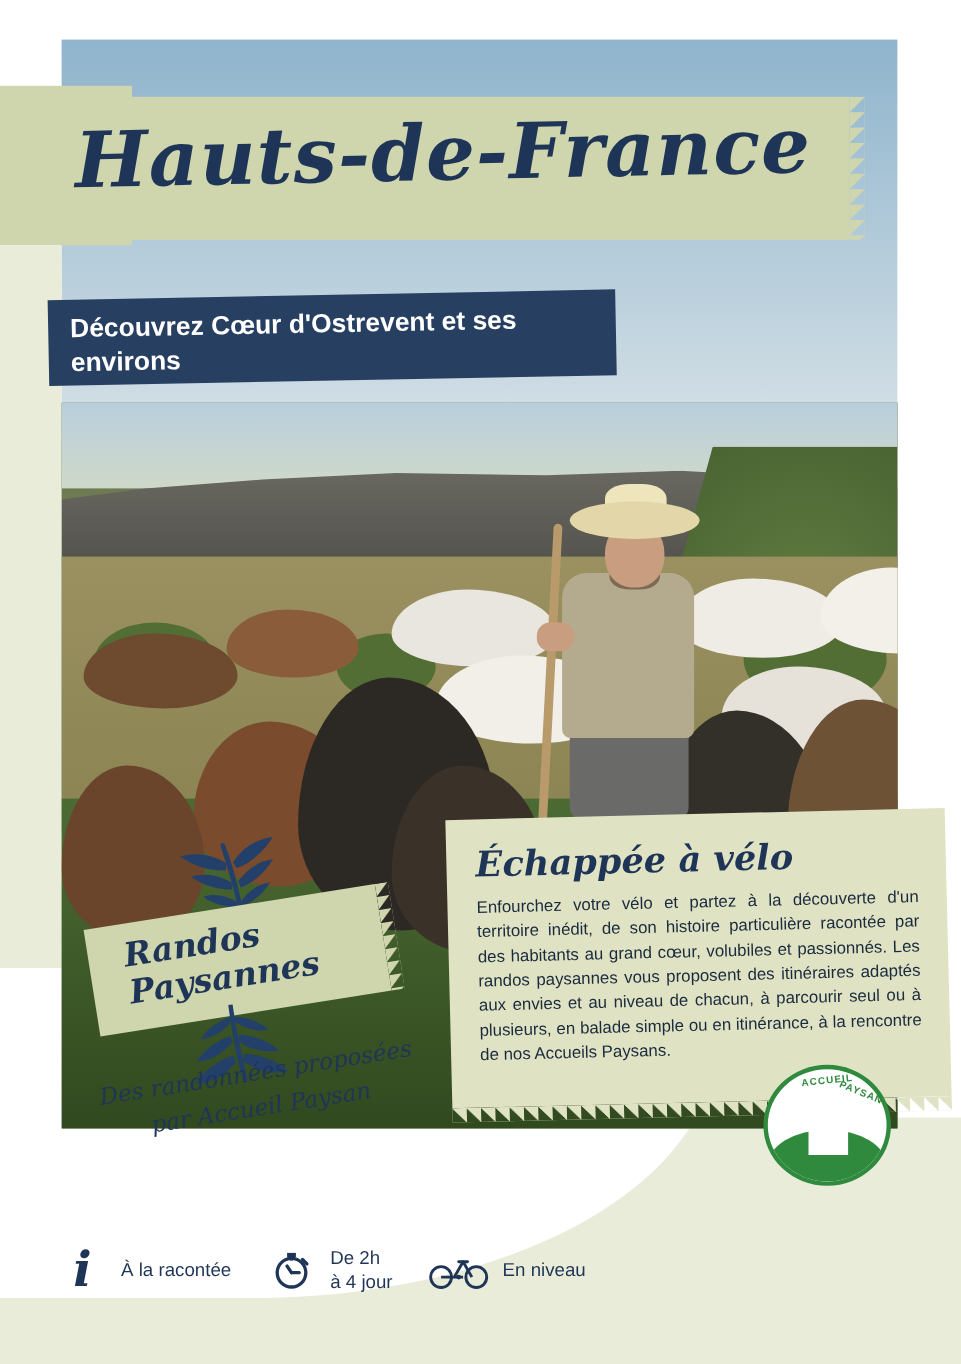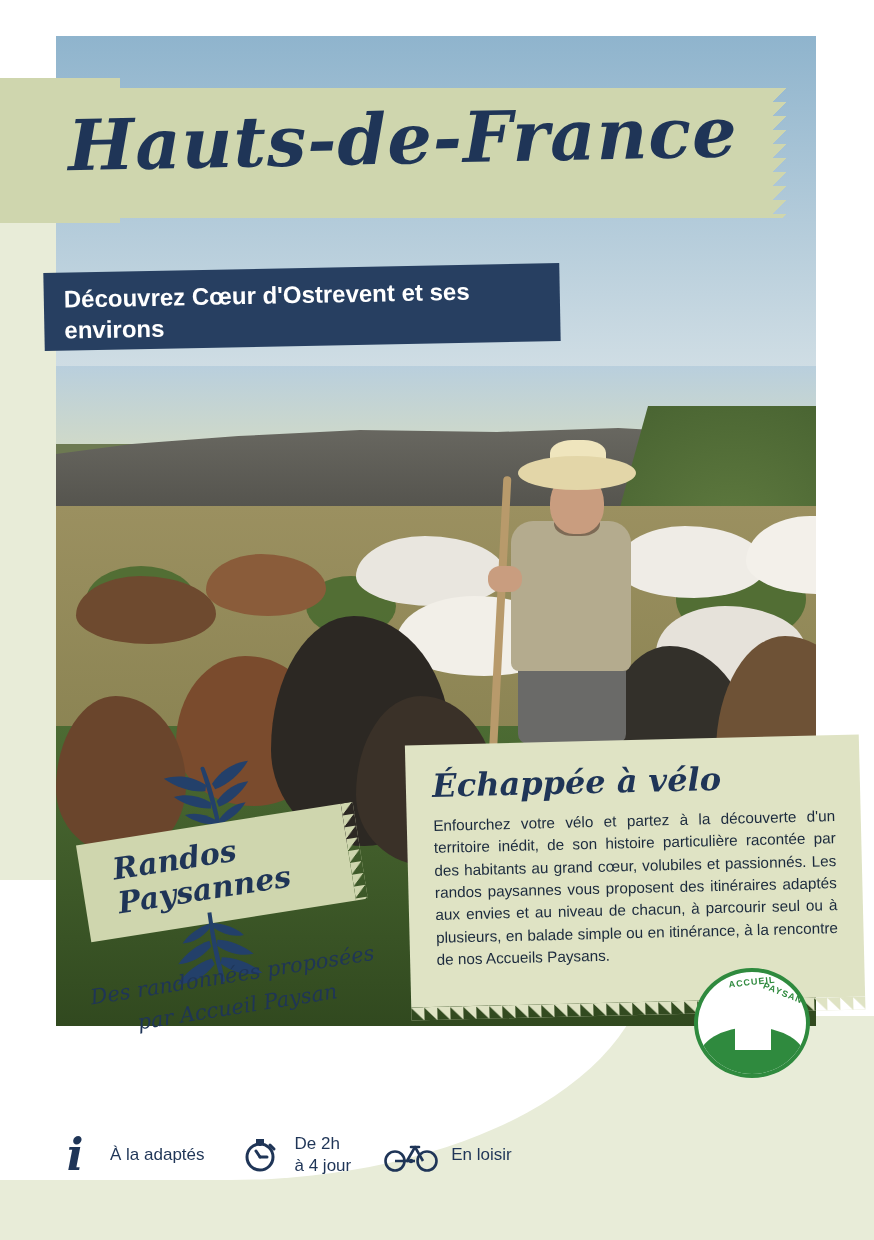"À la adaptés" div.fi-label { text: adaptés -> racontée }
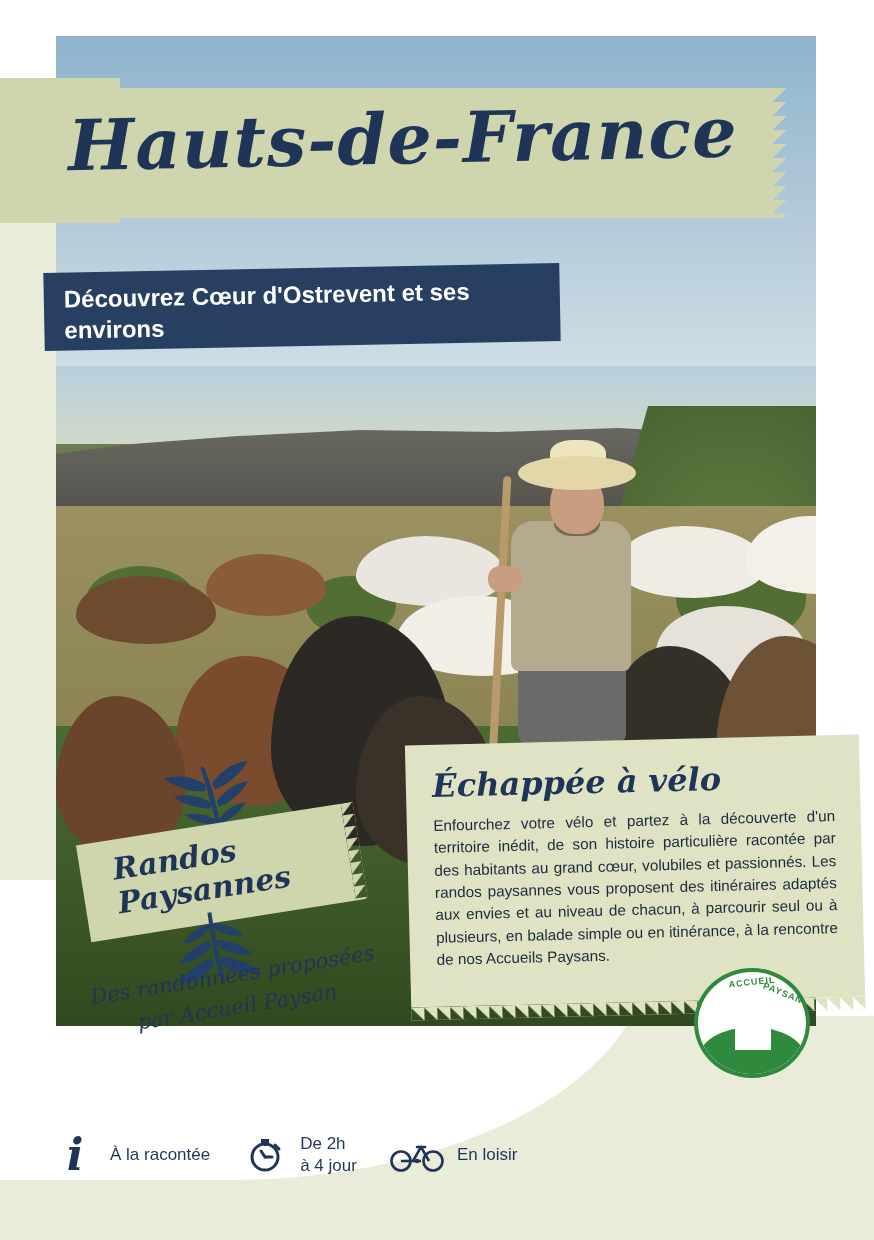"En loisir" div.fi-label { text: loisir -> niveau }
